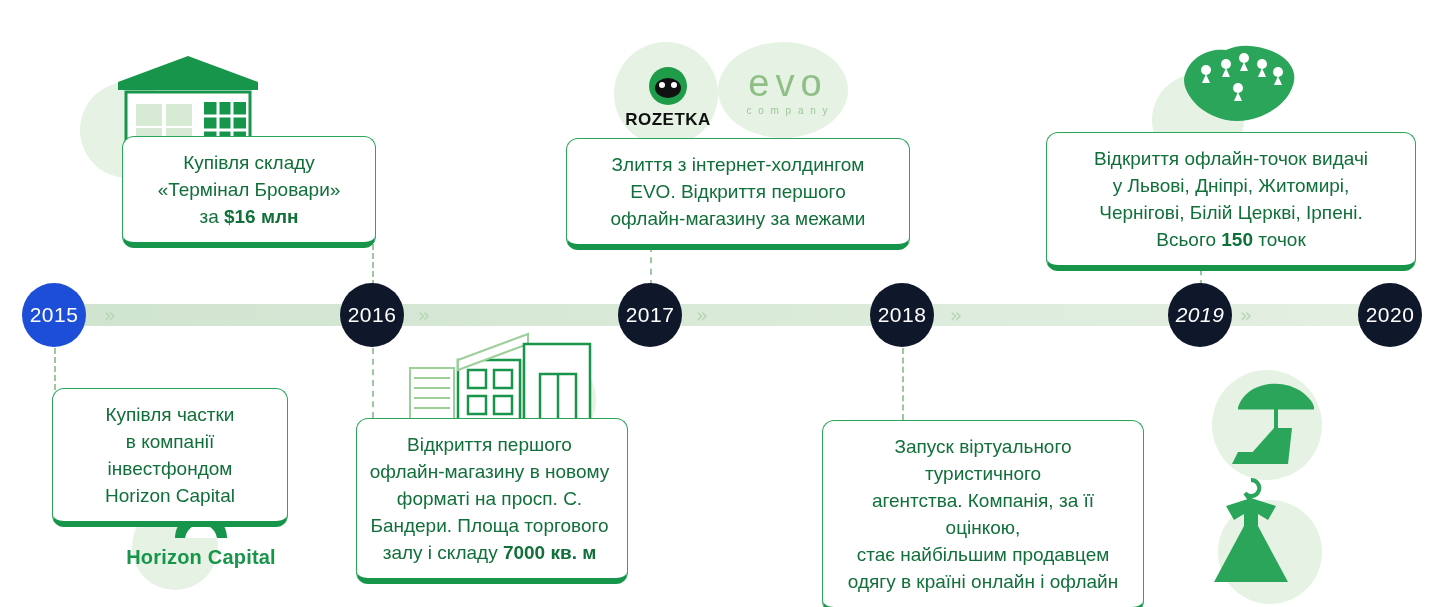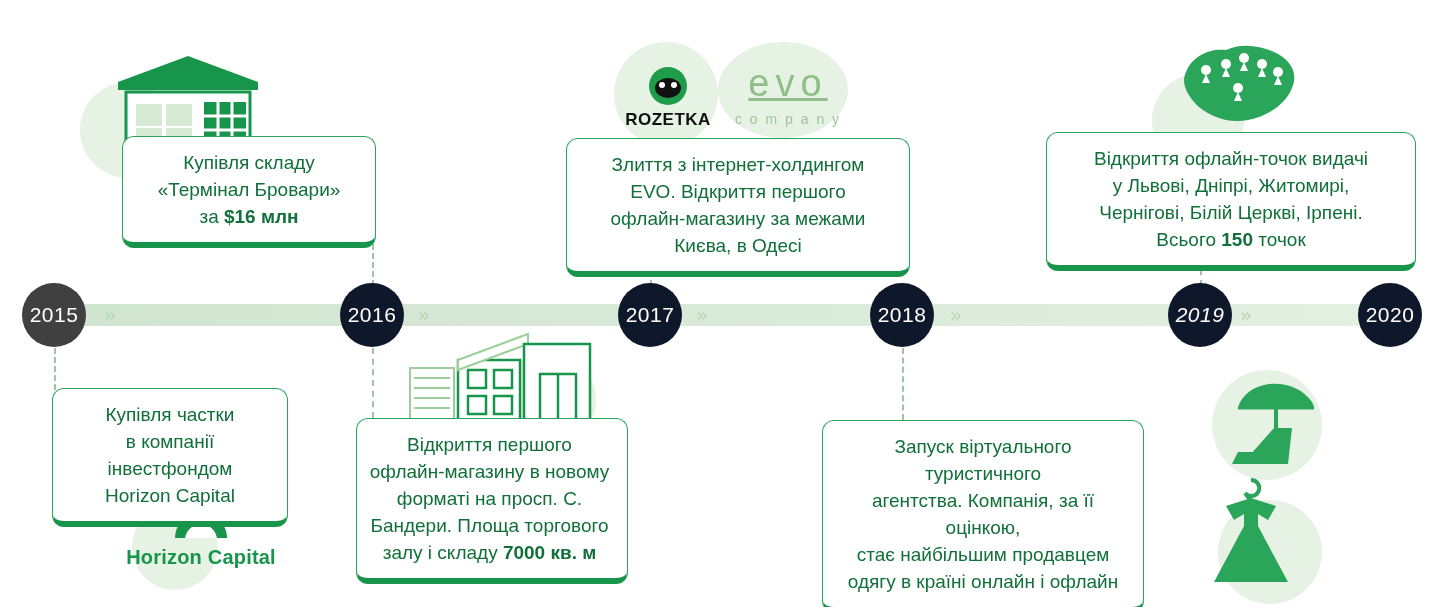"evo" div { text-decoration: underline -> none }
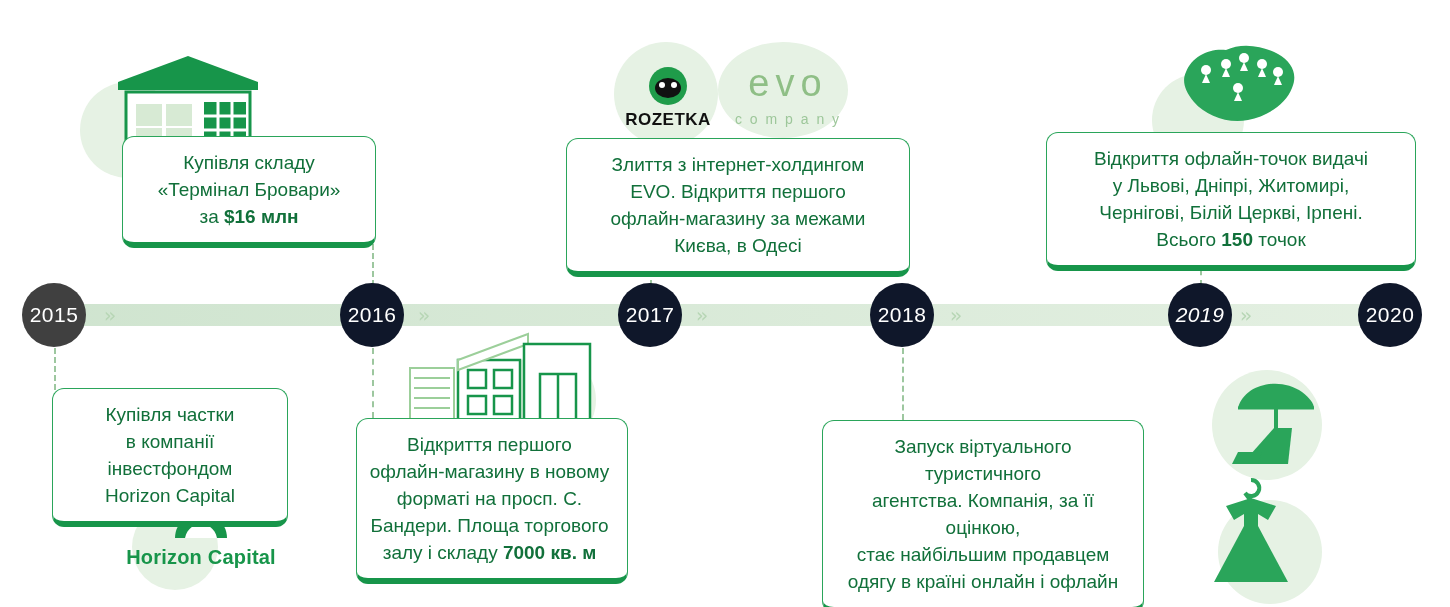"c o m p a" div { font-size: 14px -> 10px; margin-top: 6px -> 0 }
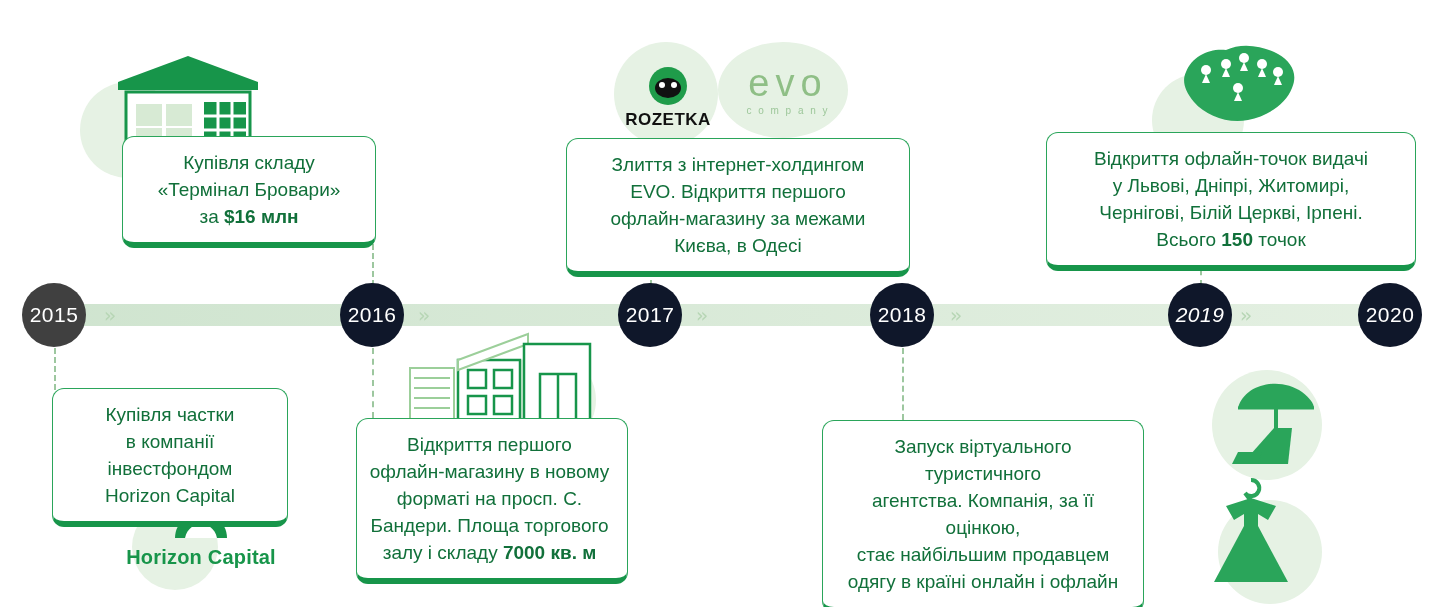"Києва, в Одесі" div { html: <div>Києва, в Одесі</div> -> none }
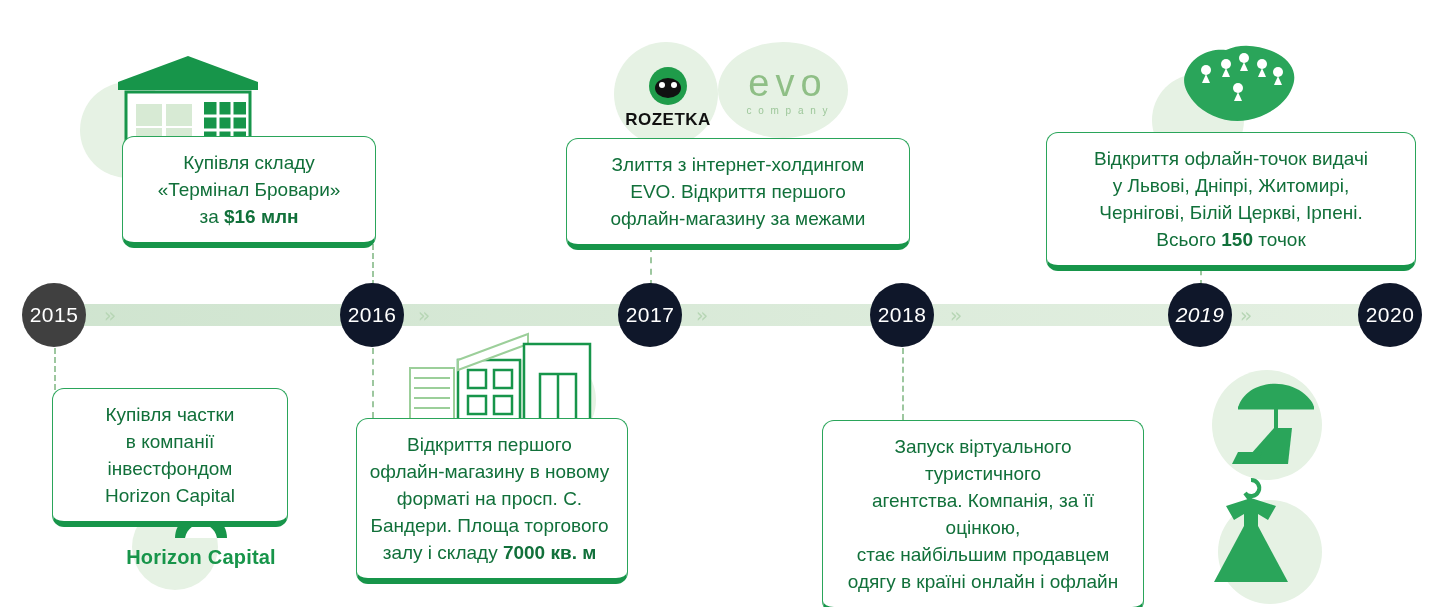"2015" .year.dark { background: #404040 -> #1d4ed8 }
